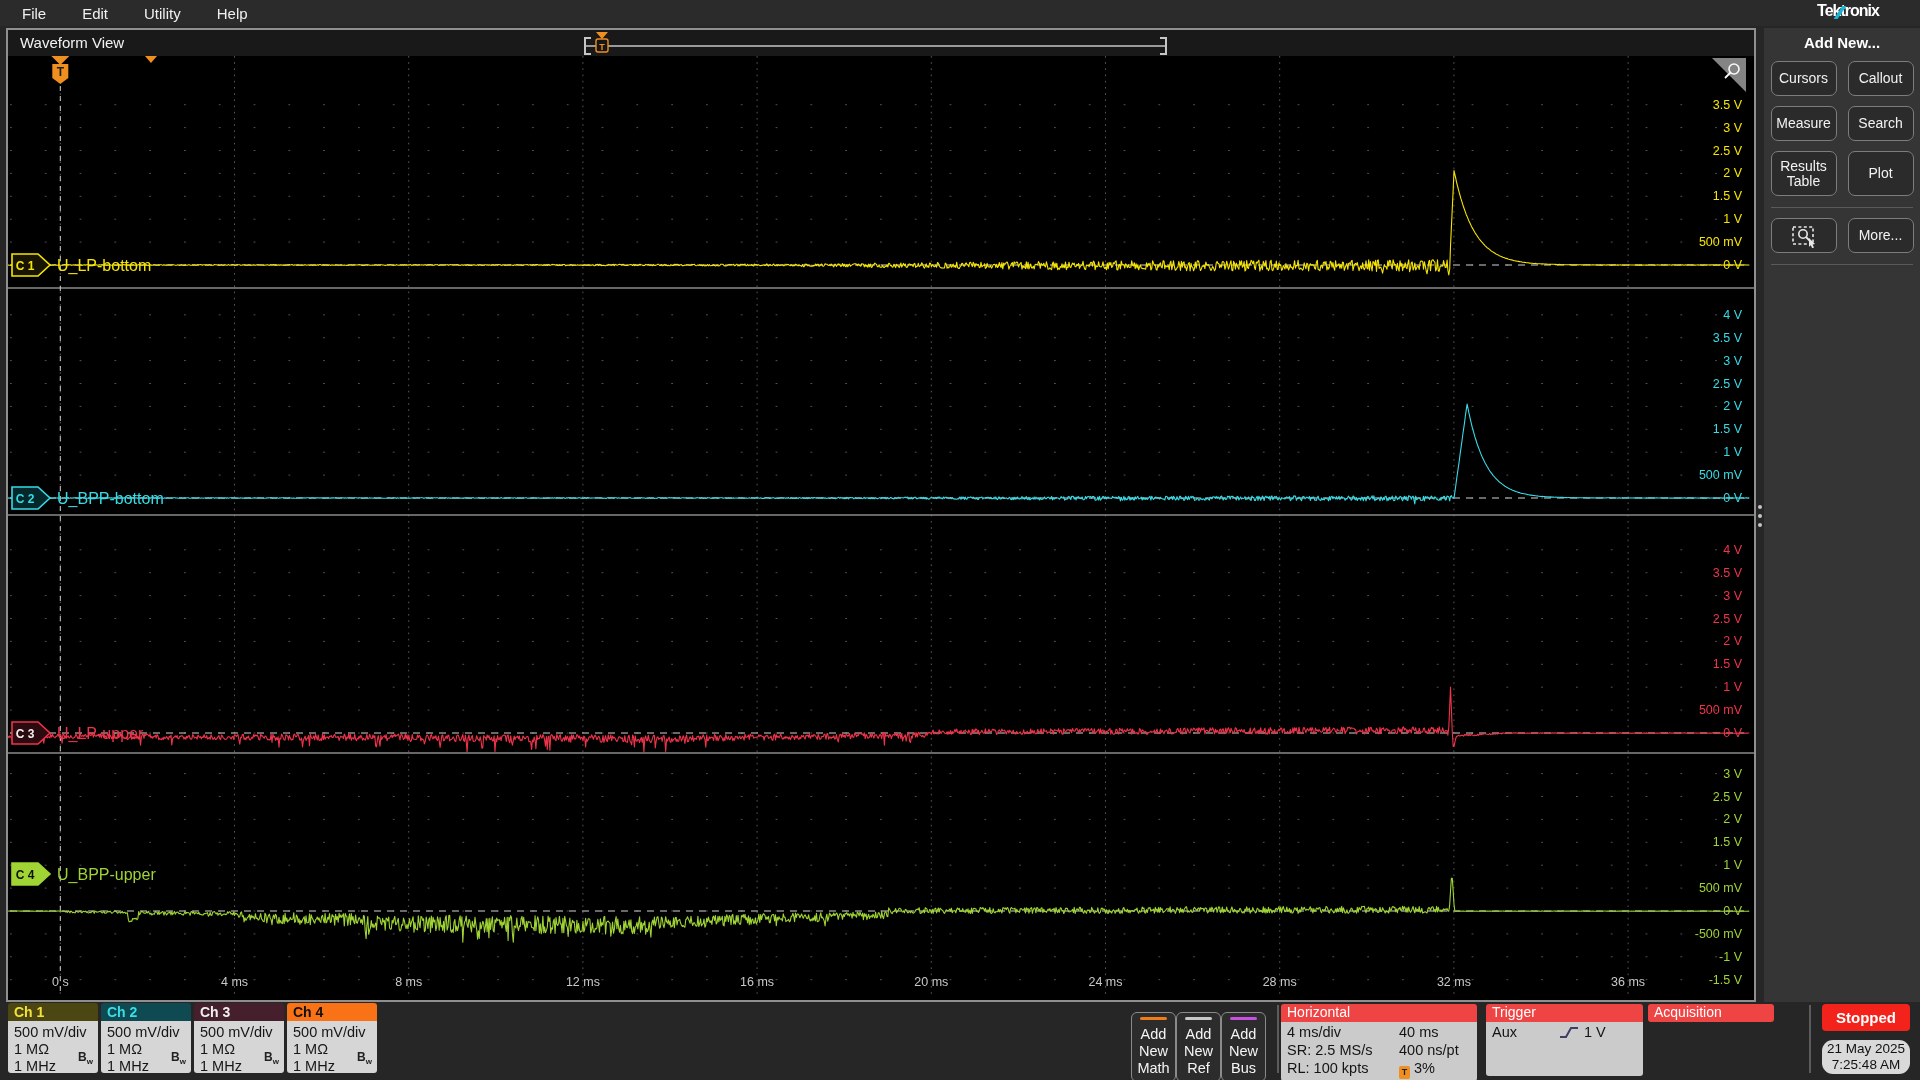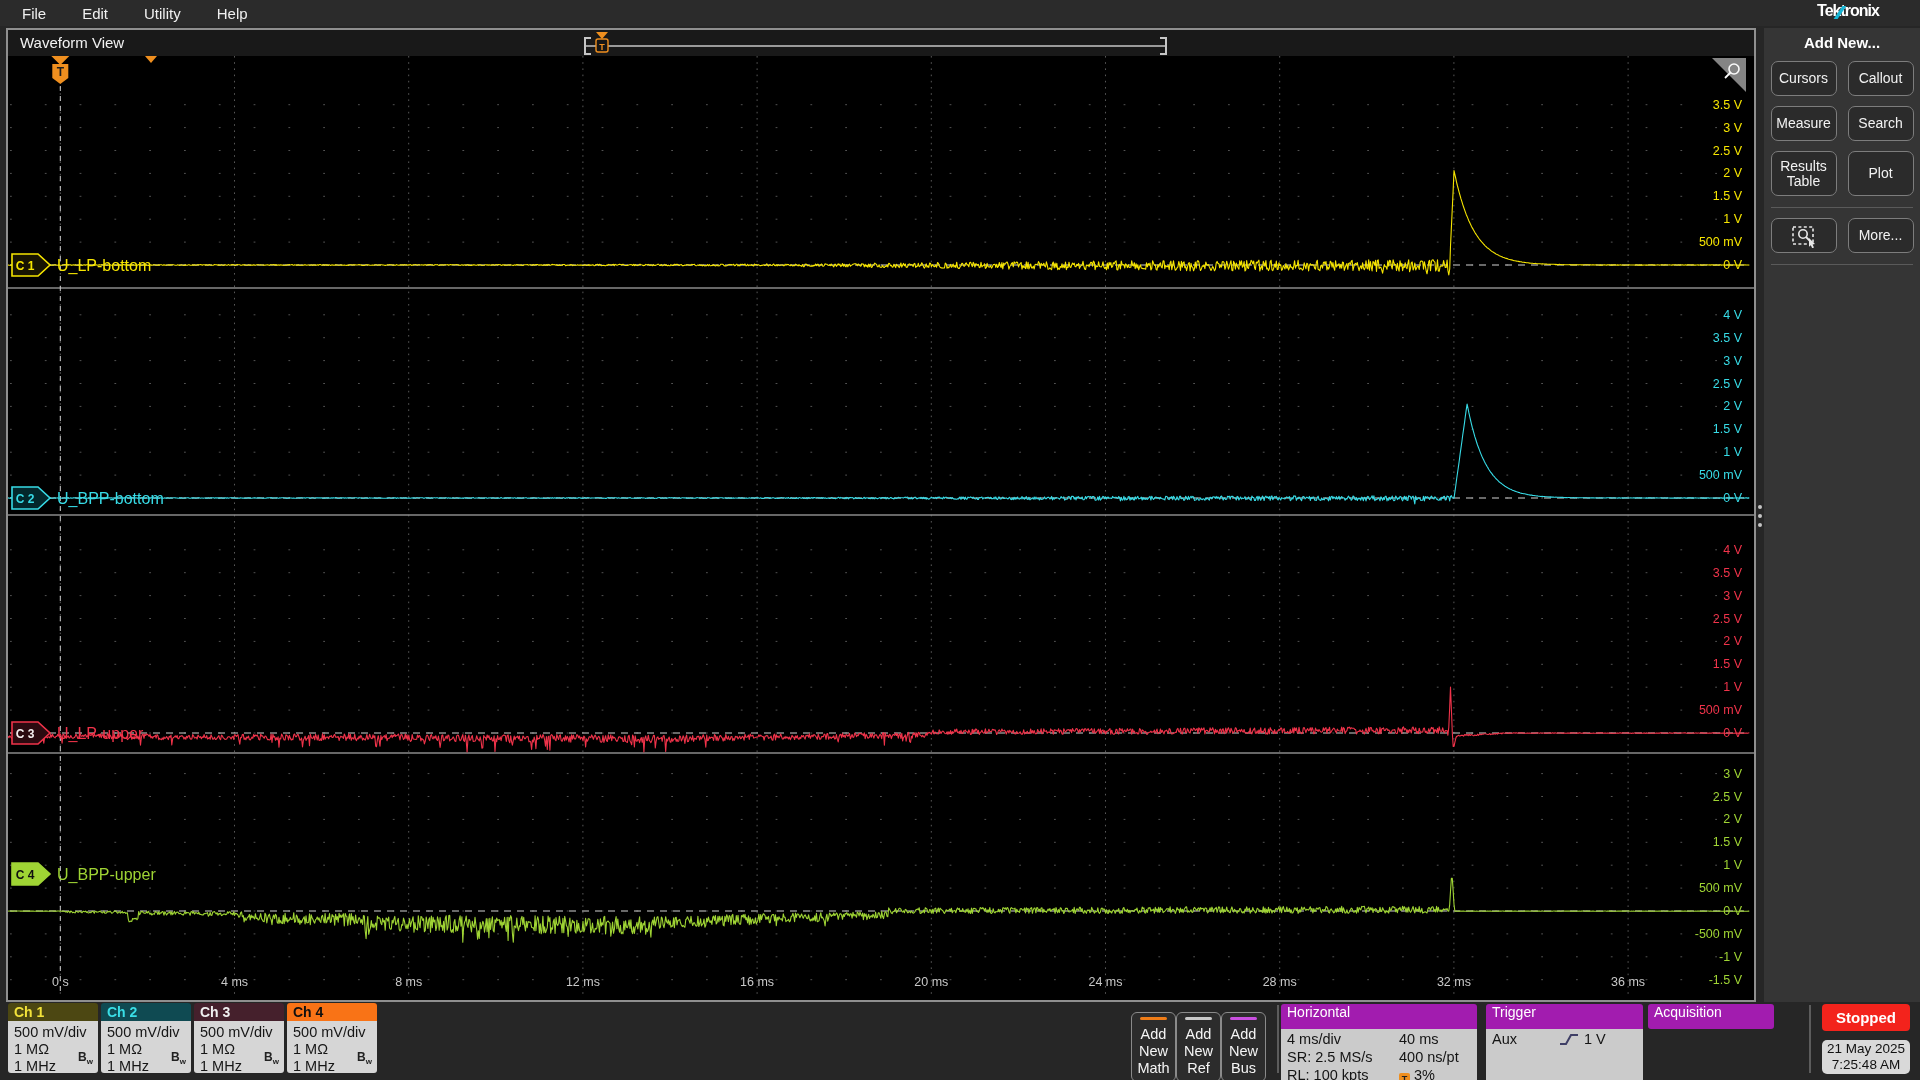"Horizontal" .phead { background: #a21caf -> #ef4444; padding: 0 0 8px 6px -> 0 0 1px 6px }
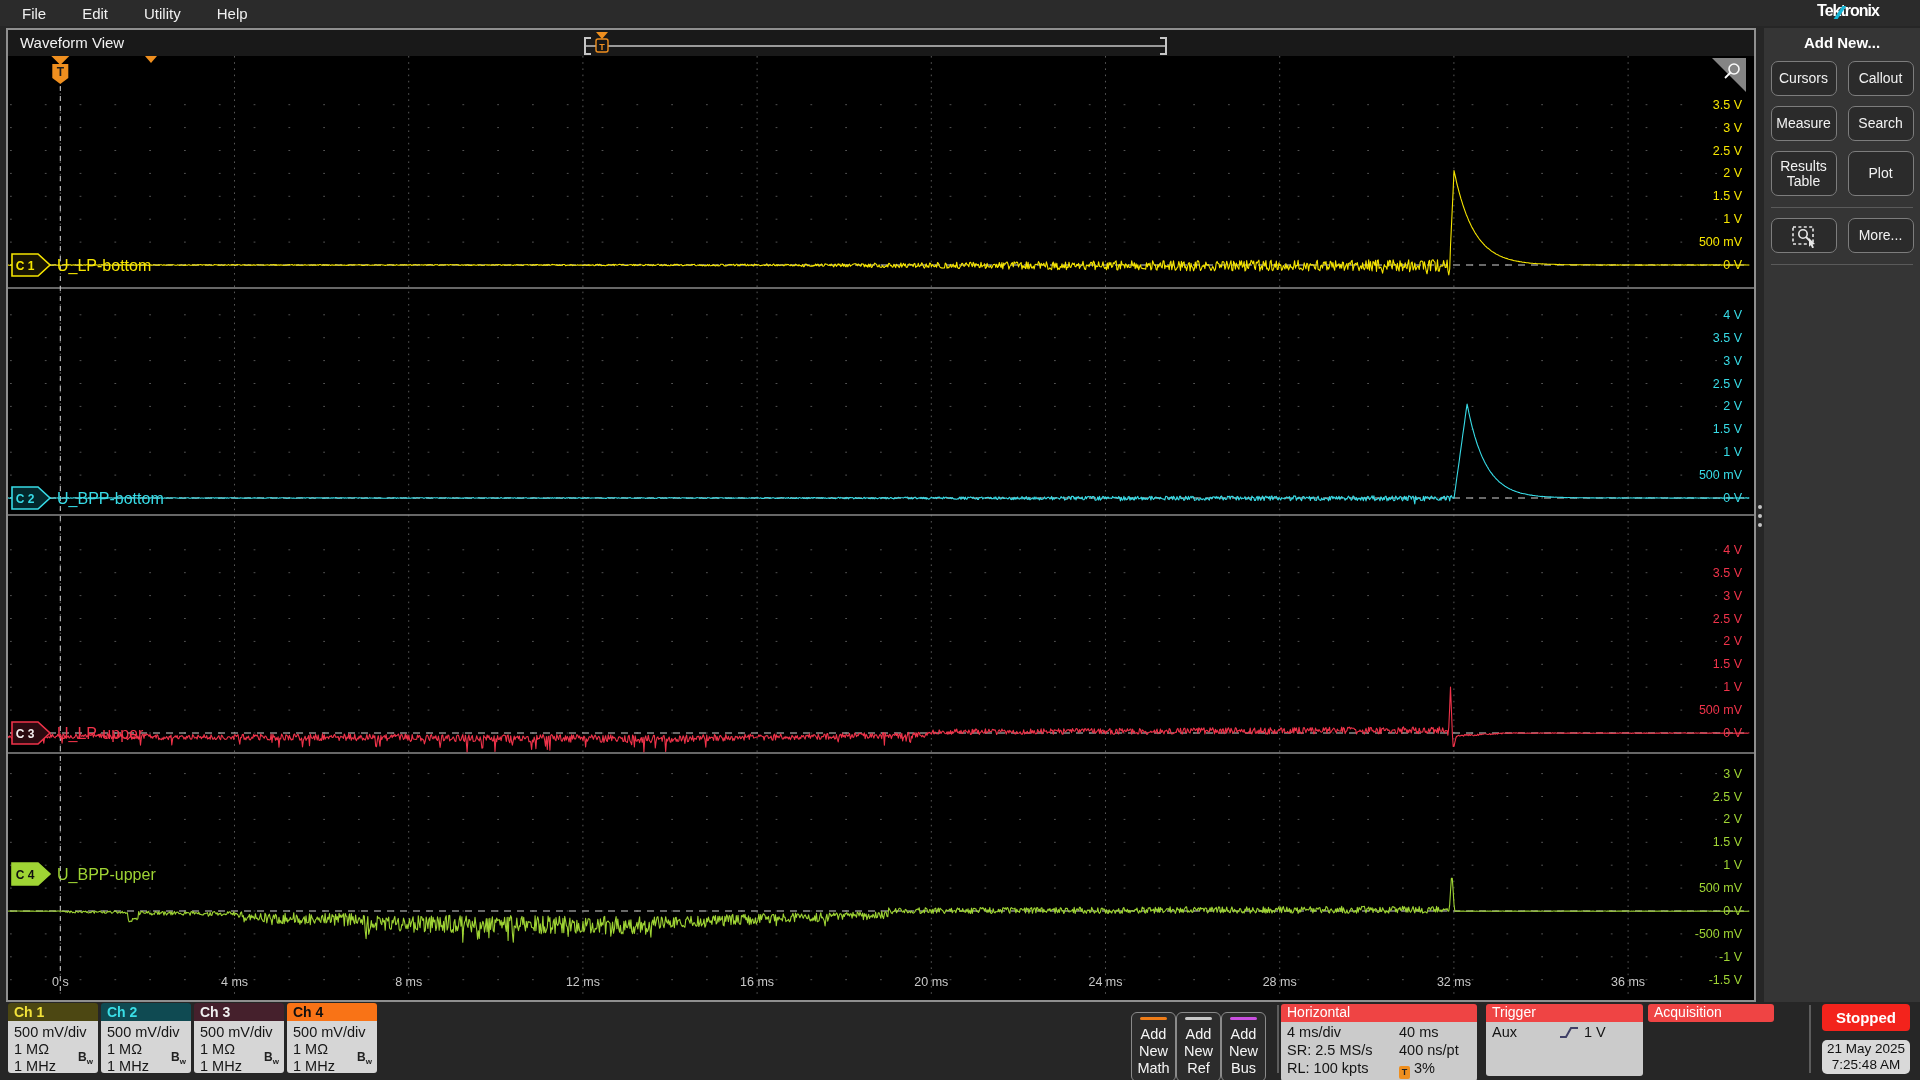"21 May 2025" #datetime { border-radius: 5px -> 11px }
